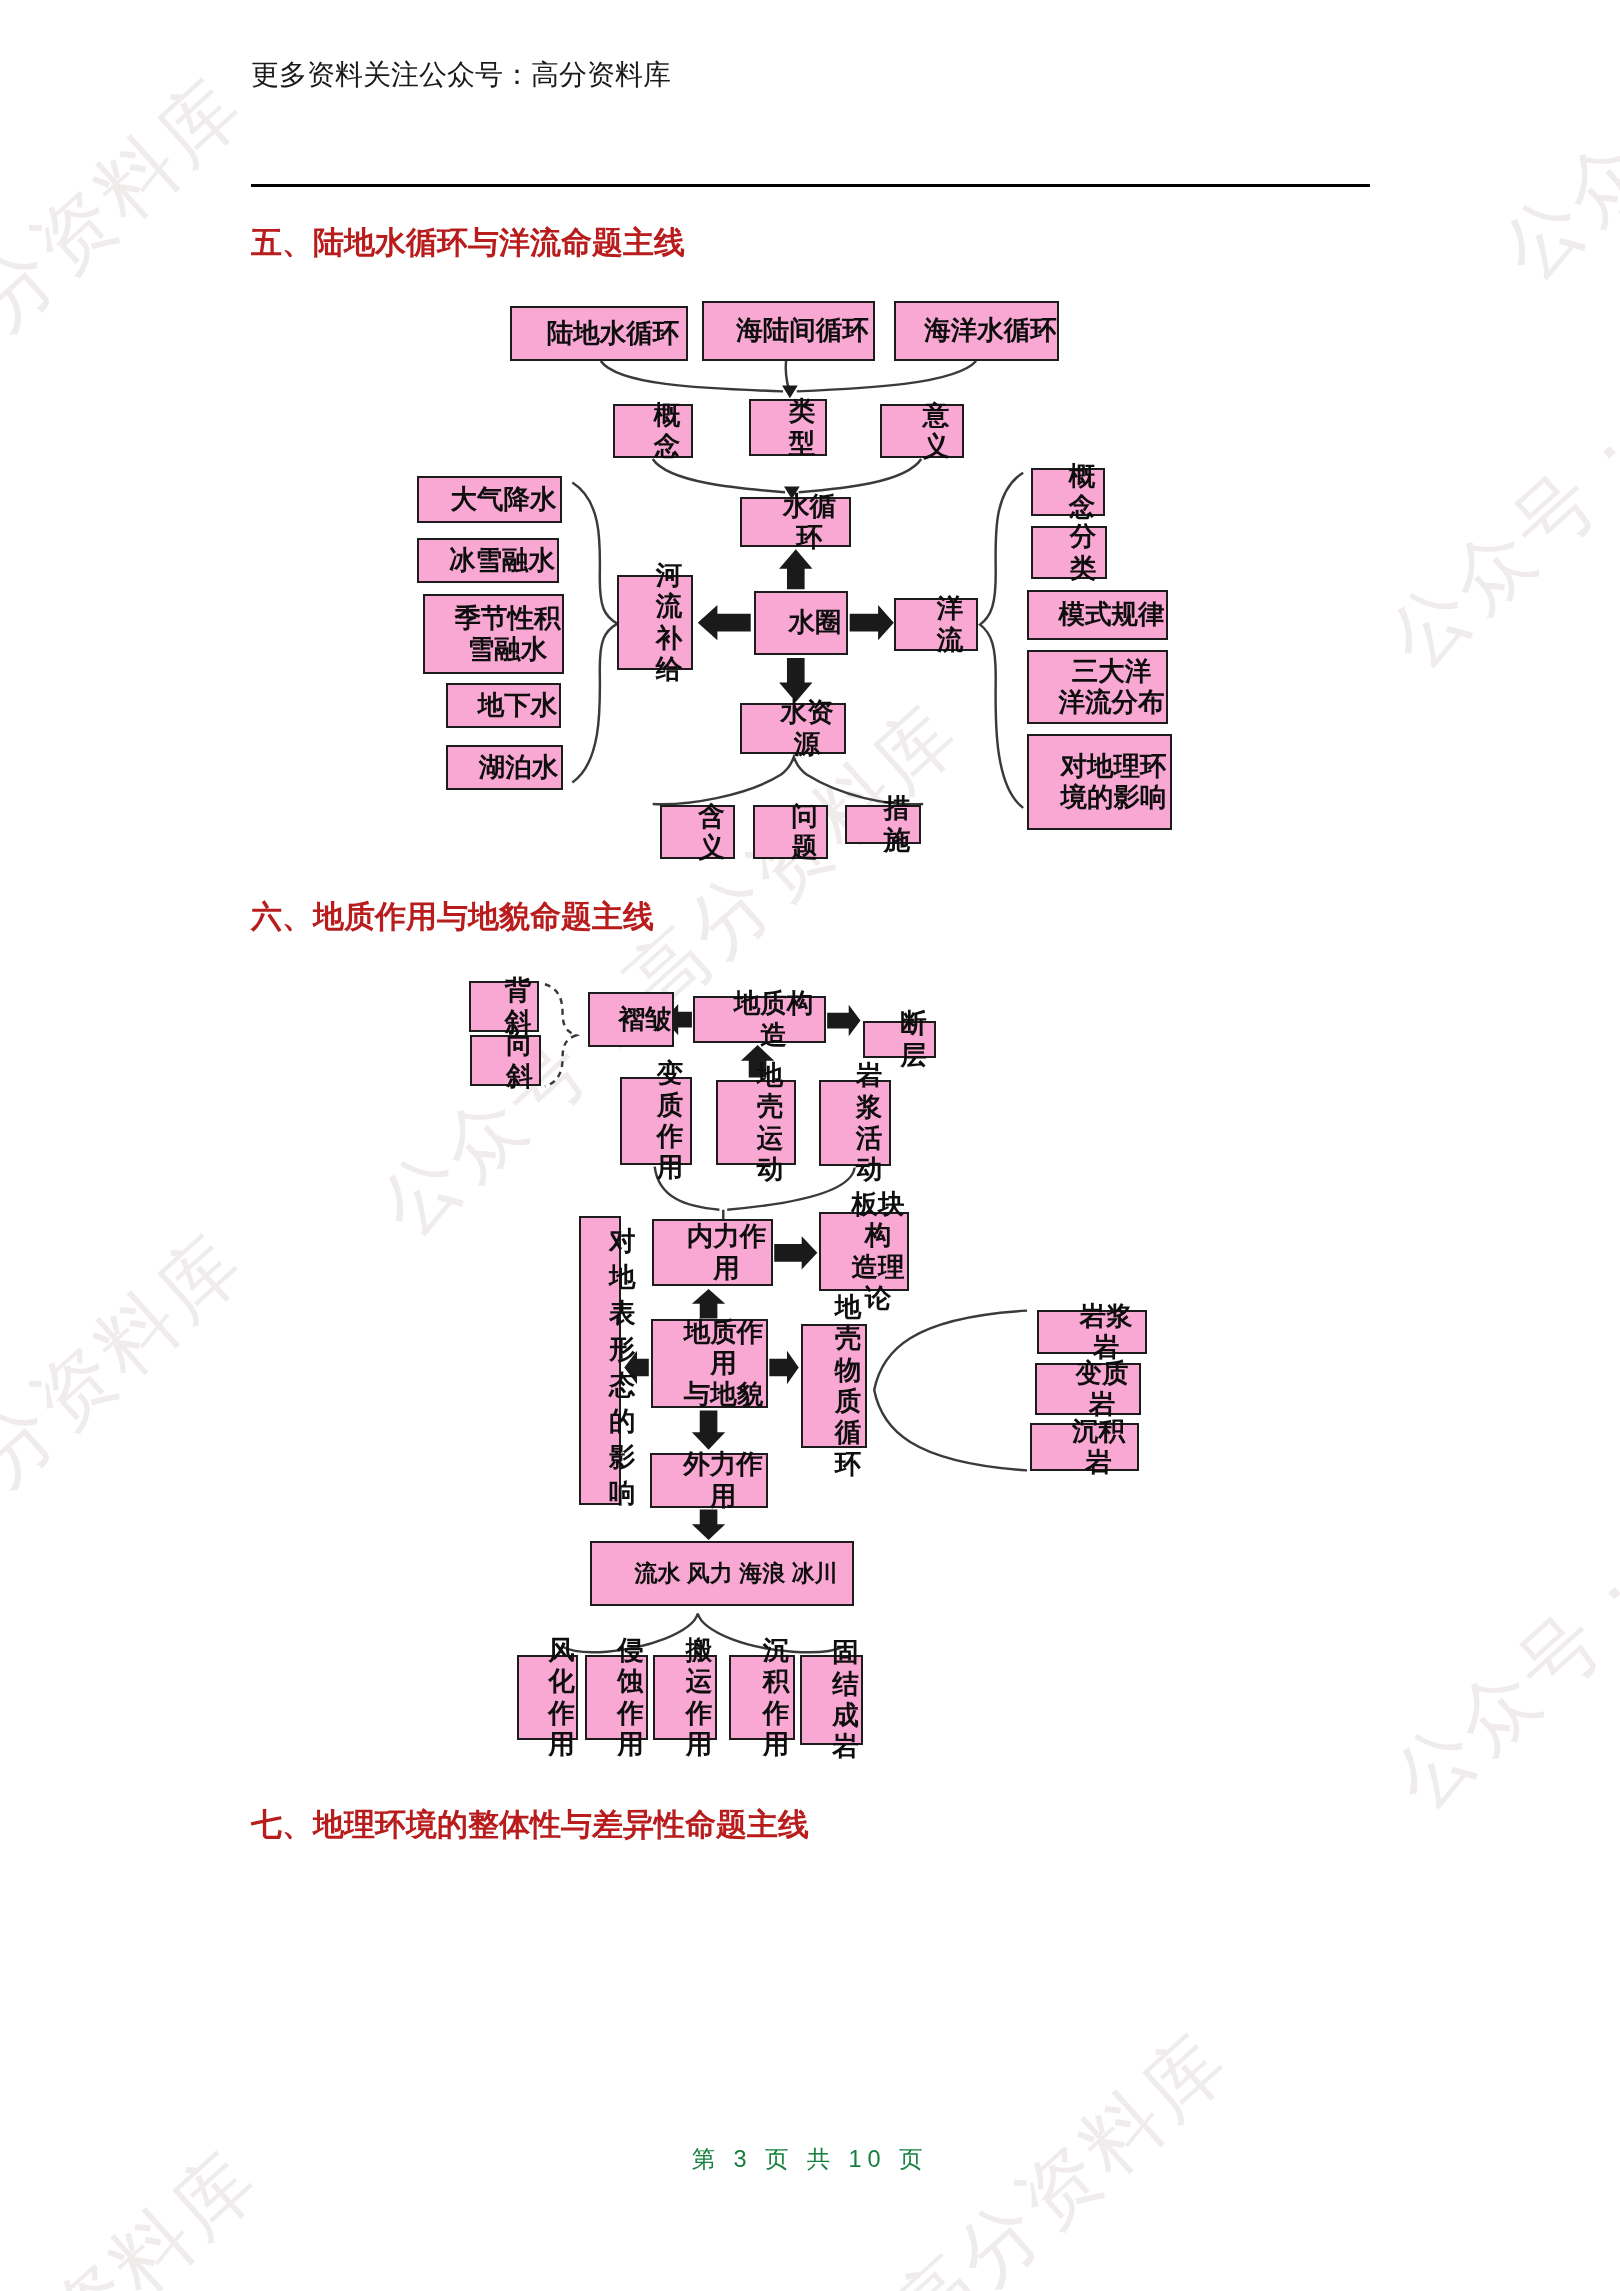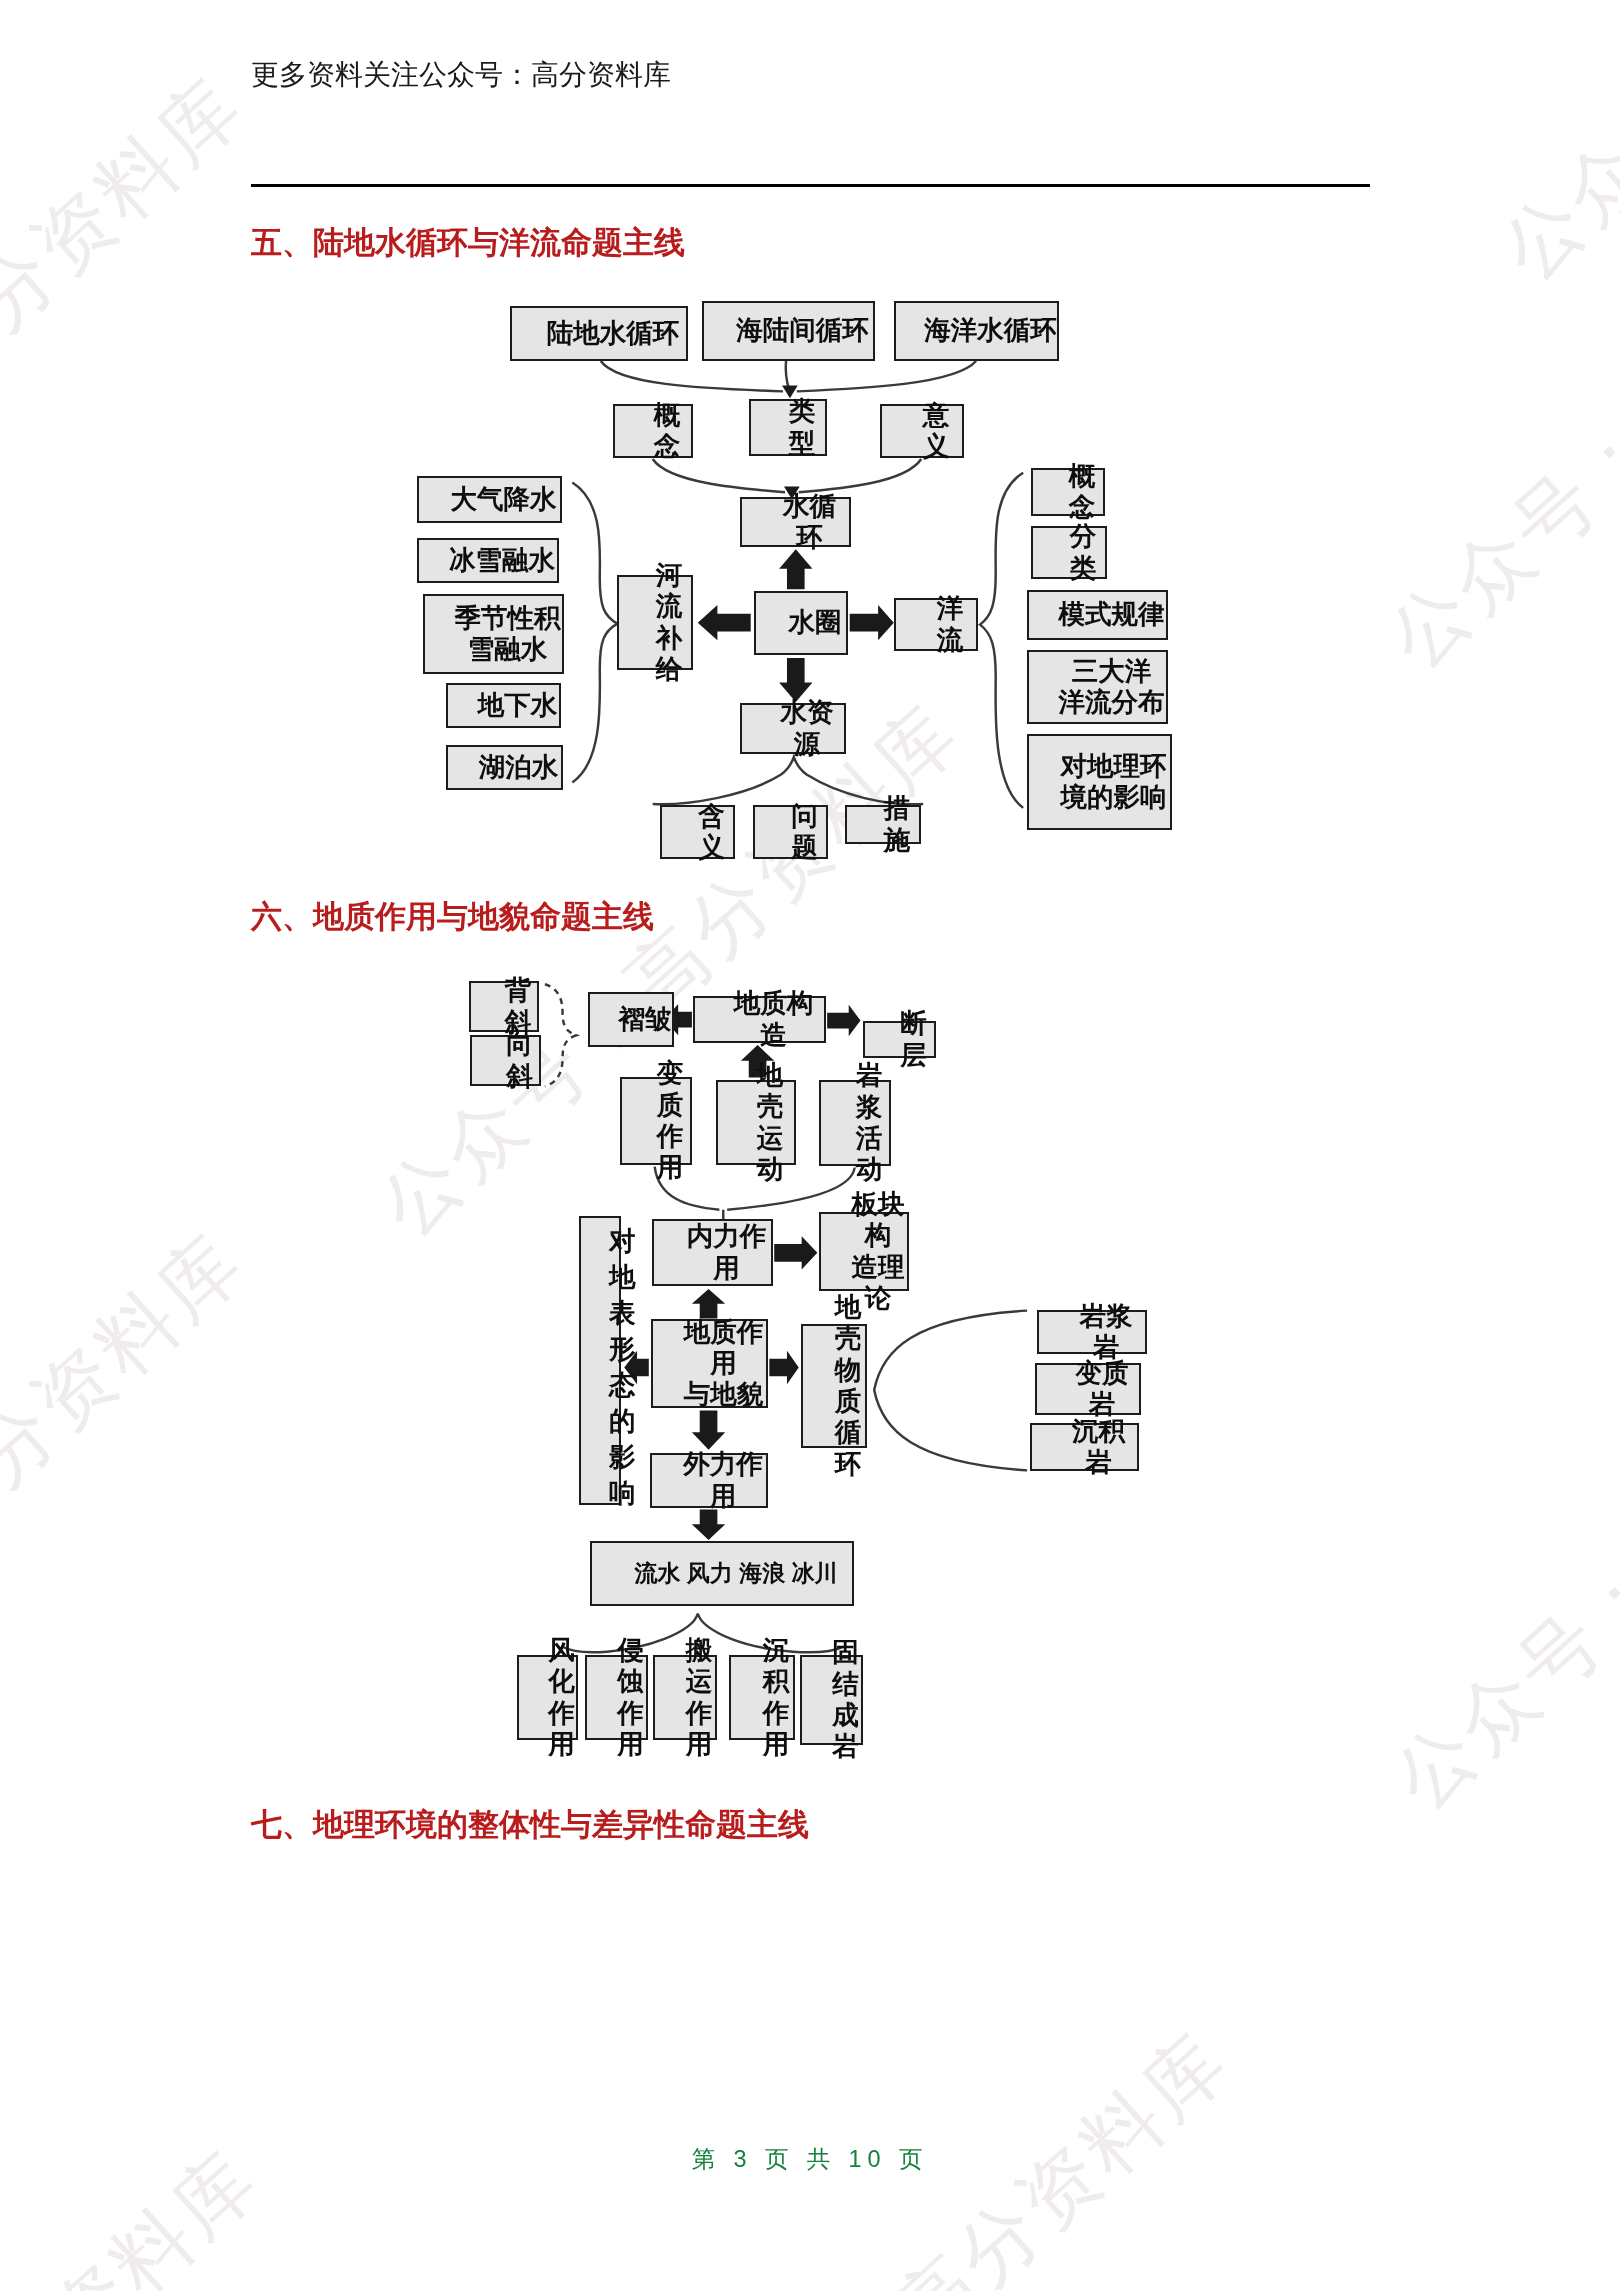"陆地水循环" .b { background: #e5e5e5 -> #f9a8d4 }
